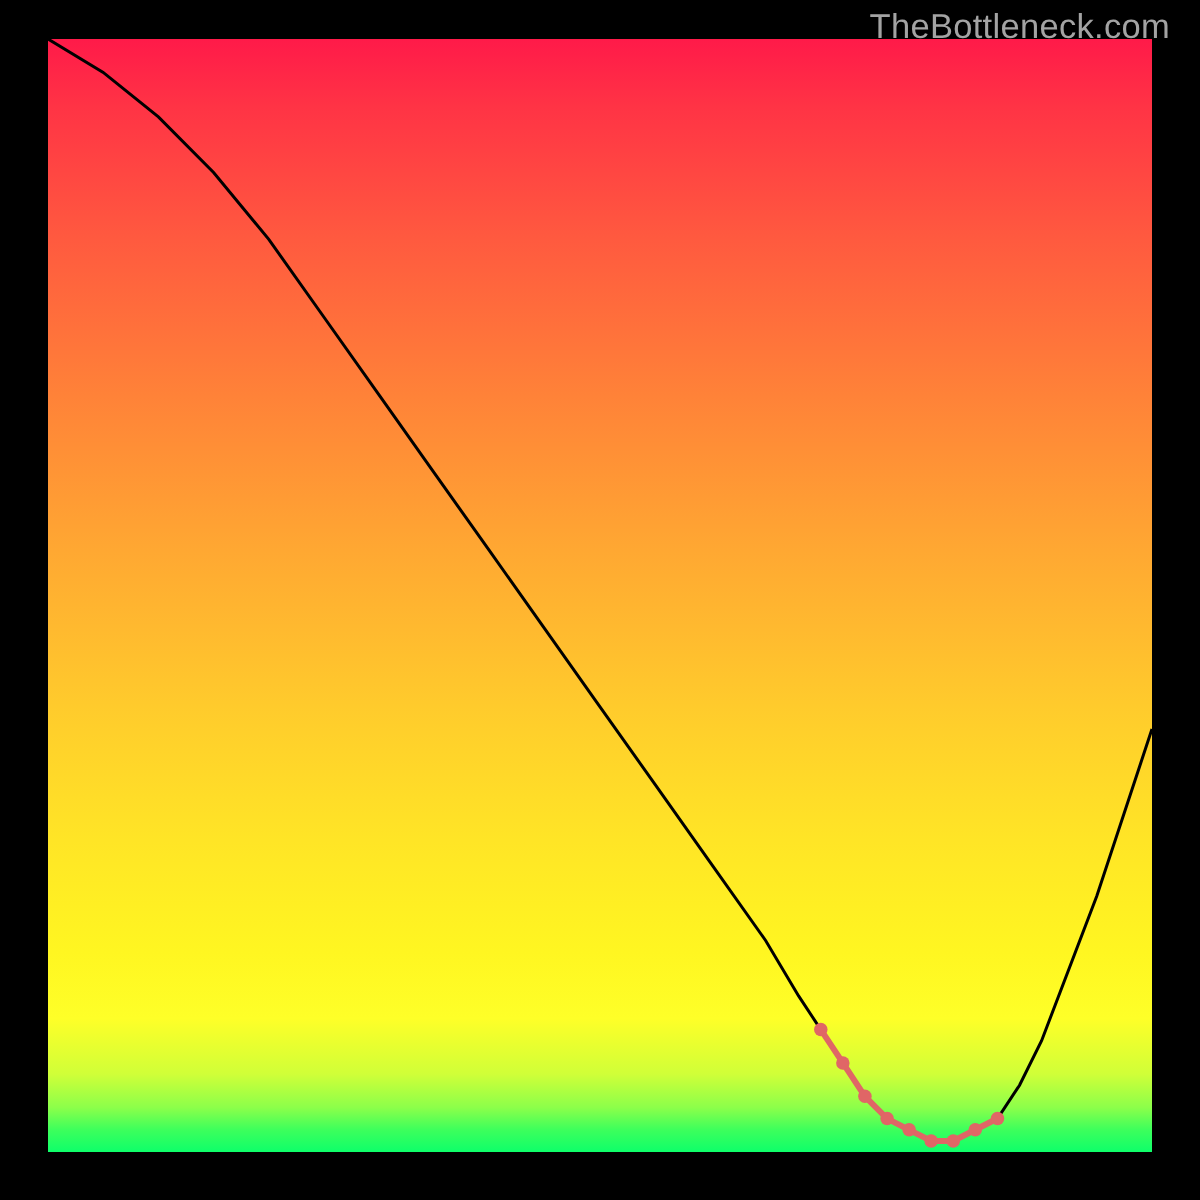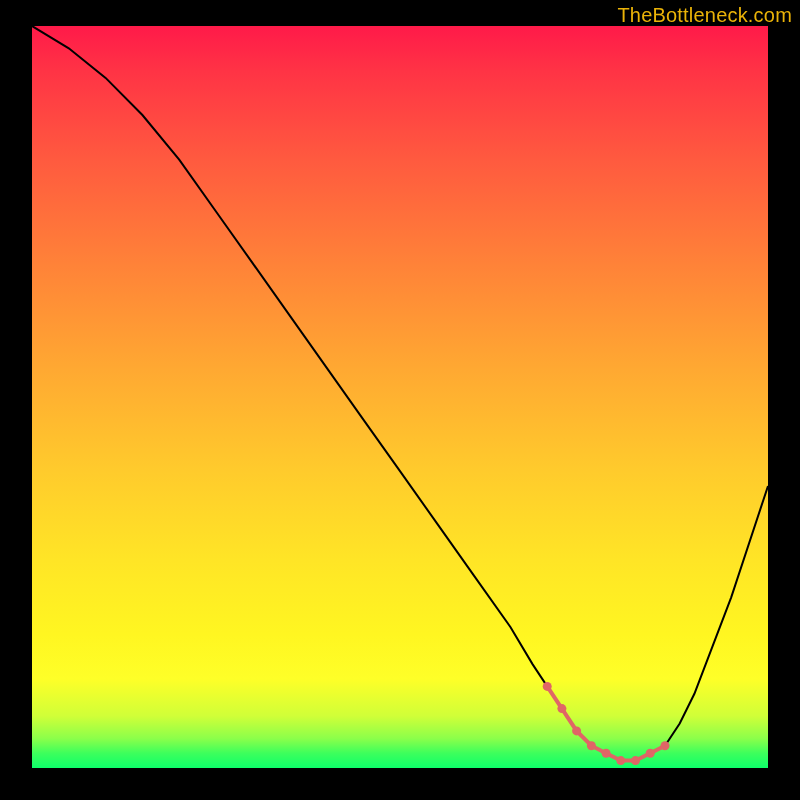"TheBottleneck.com" .watermark { color: #eab308 -> #a3a3a3; font-size: 20px -> 23px; right: 8px -> 20px }
